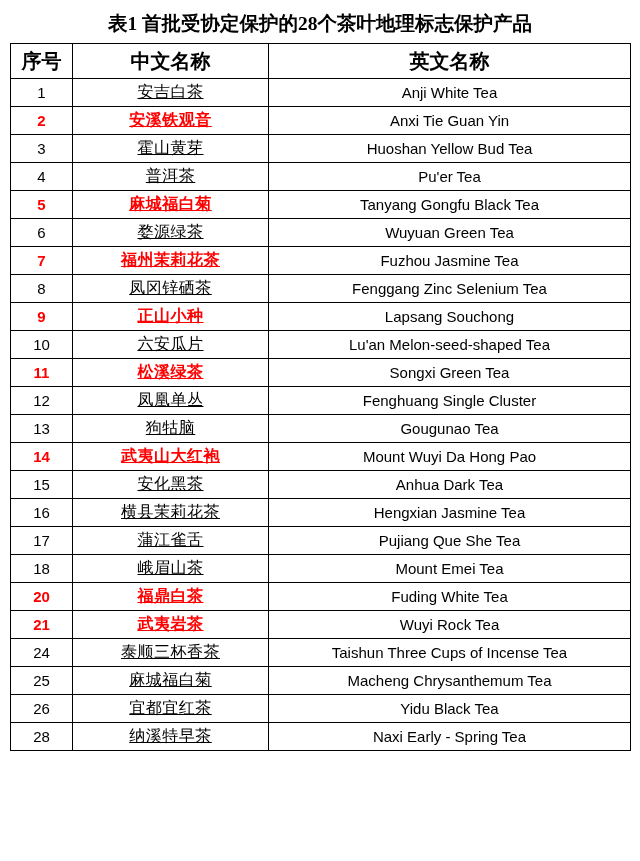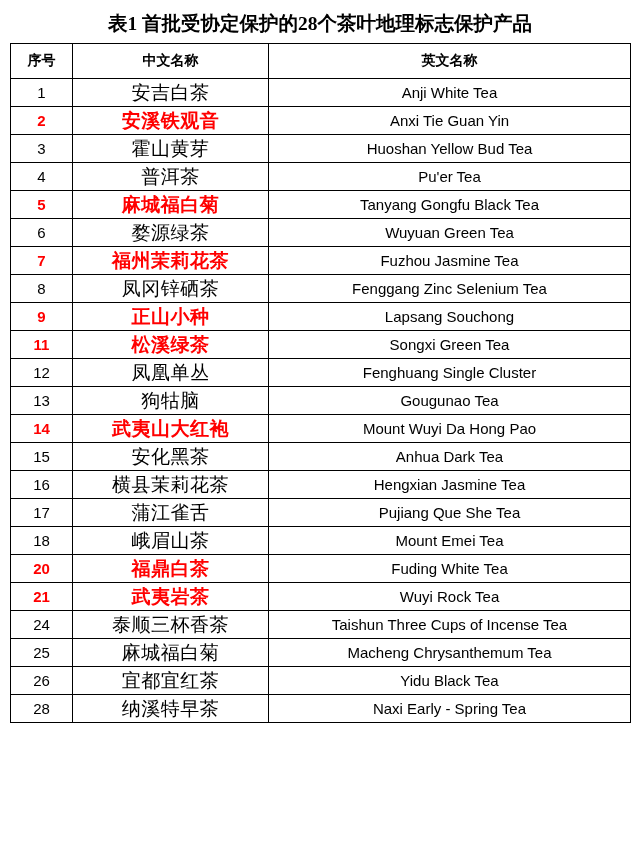"序号" thead th { font-size: 14px -> 20px }
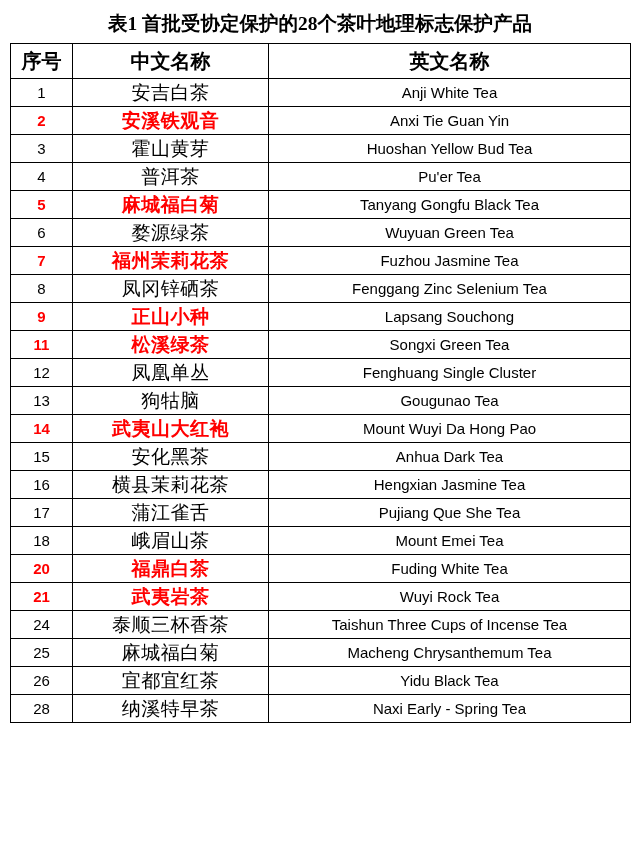"安吉白茶" td.cn { font-size: 19px -> 16px; text-decoration: none -> underline }
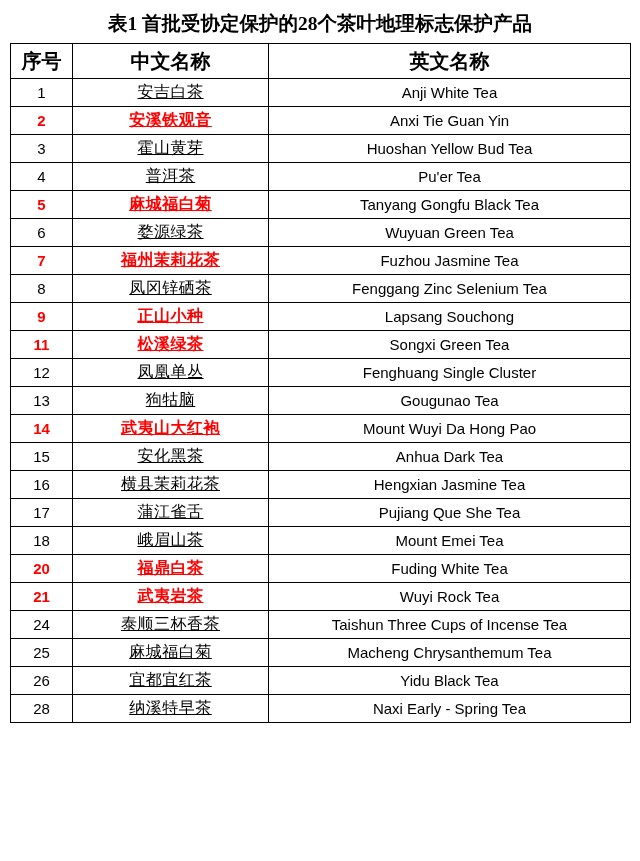"10" tr { html: none -> <tr> <td>10</td> <td>六安瓜片</td> <td>Lu'an Melon-seed-shaped Tea</td> </tr> }
